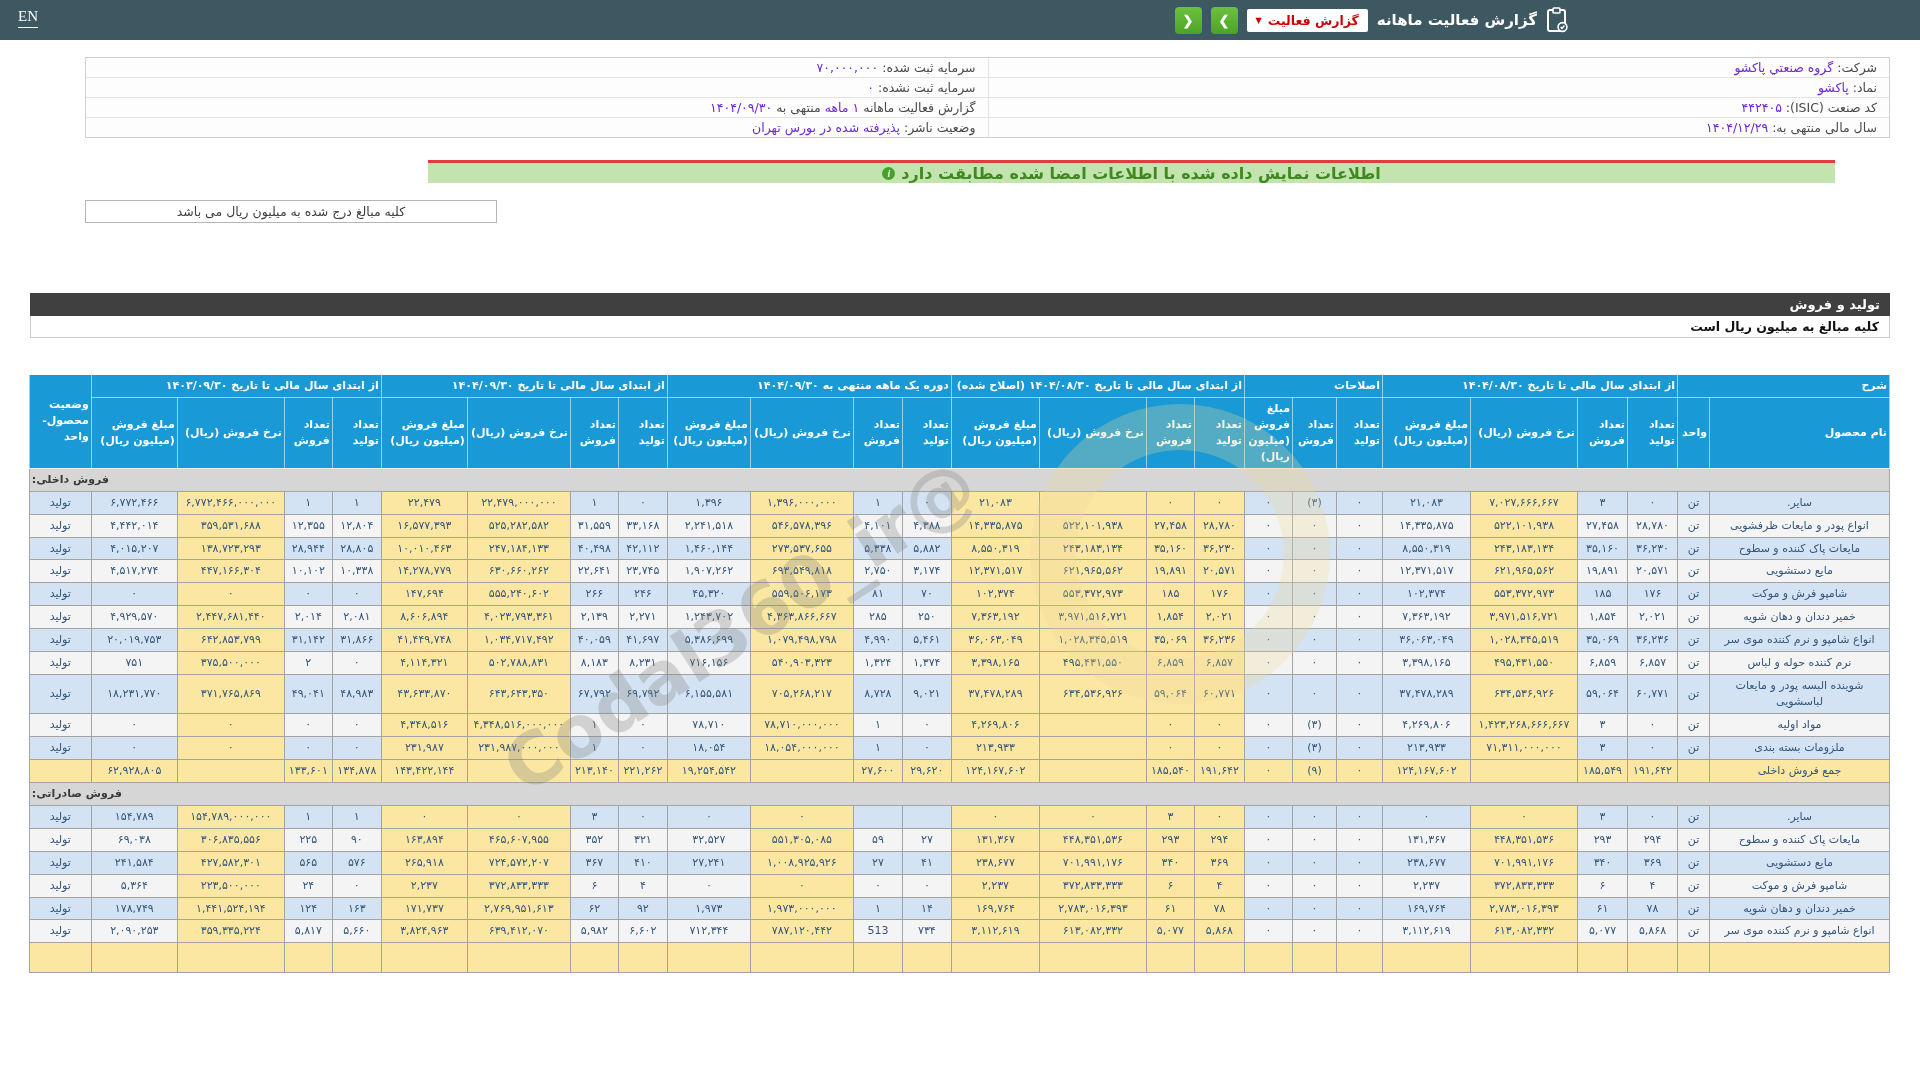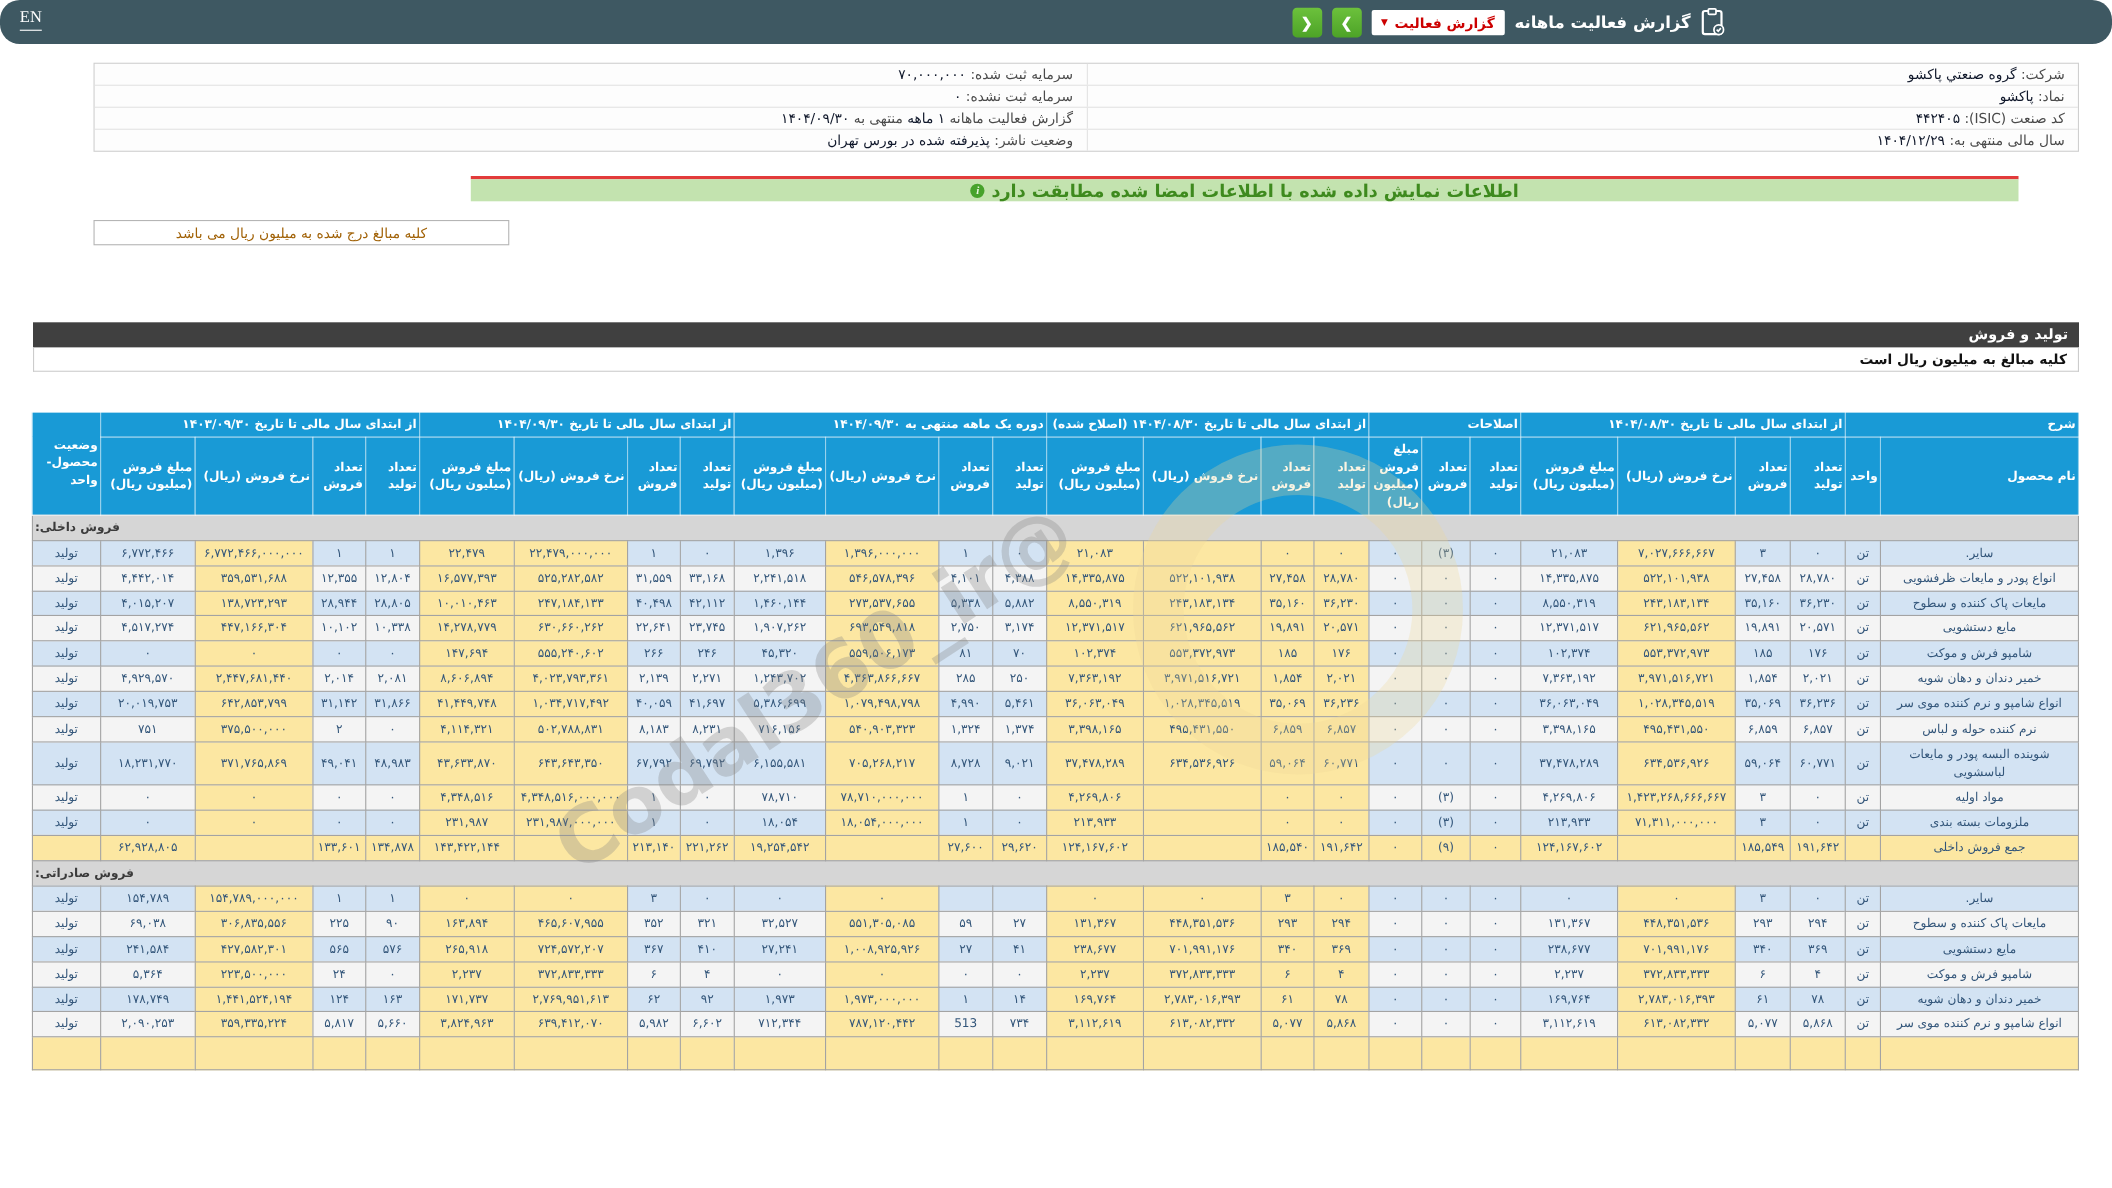"EN" .appbar { border-radius: 18px -> none }
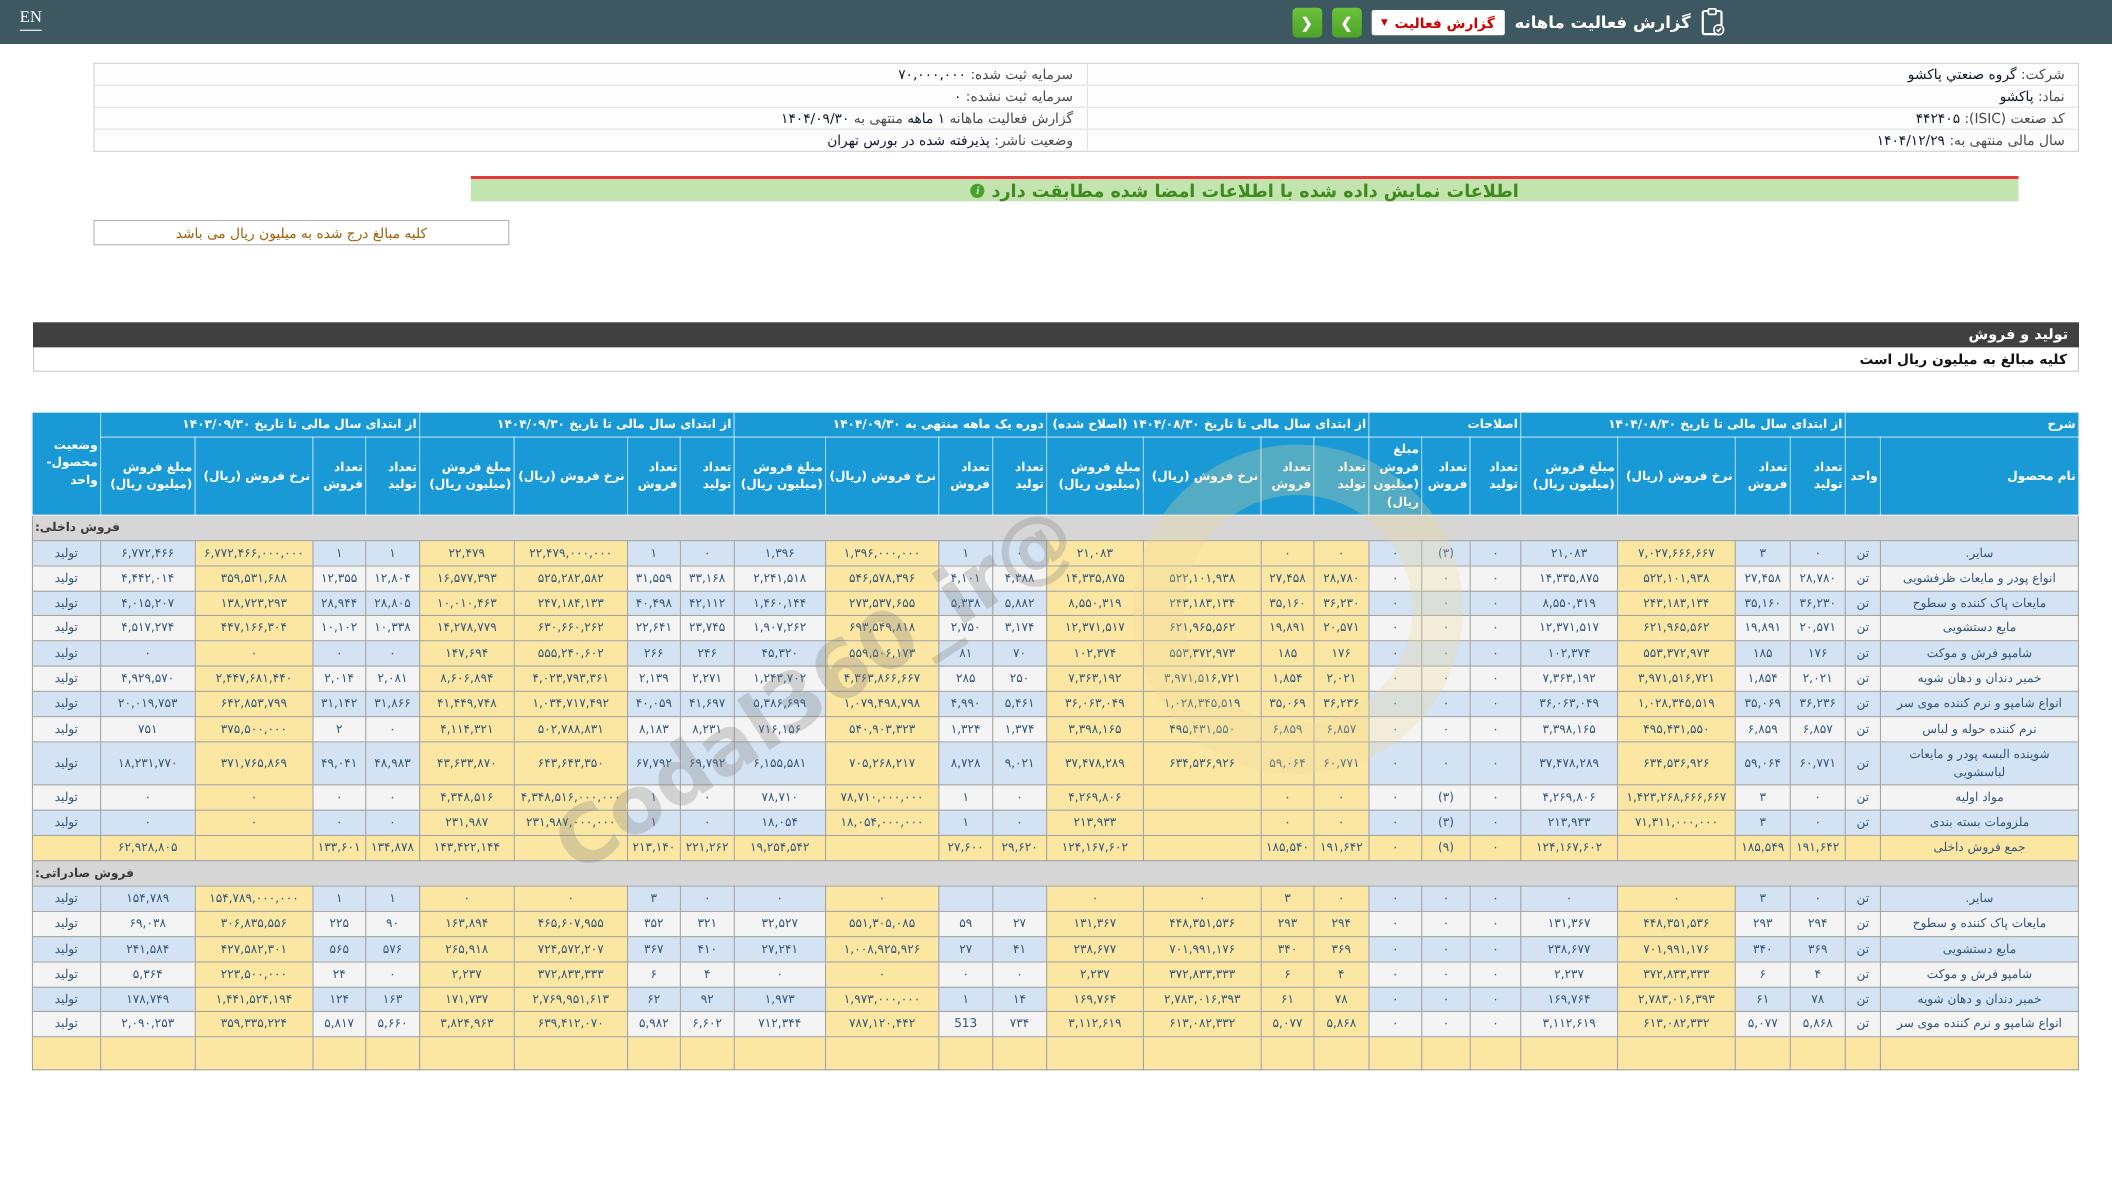"۷۰,۰۰۰,۰۰۰" .i-val { color: #0f172a -> #6d28d9 }
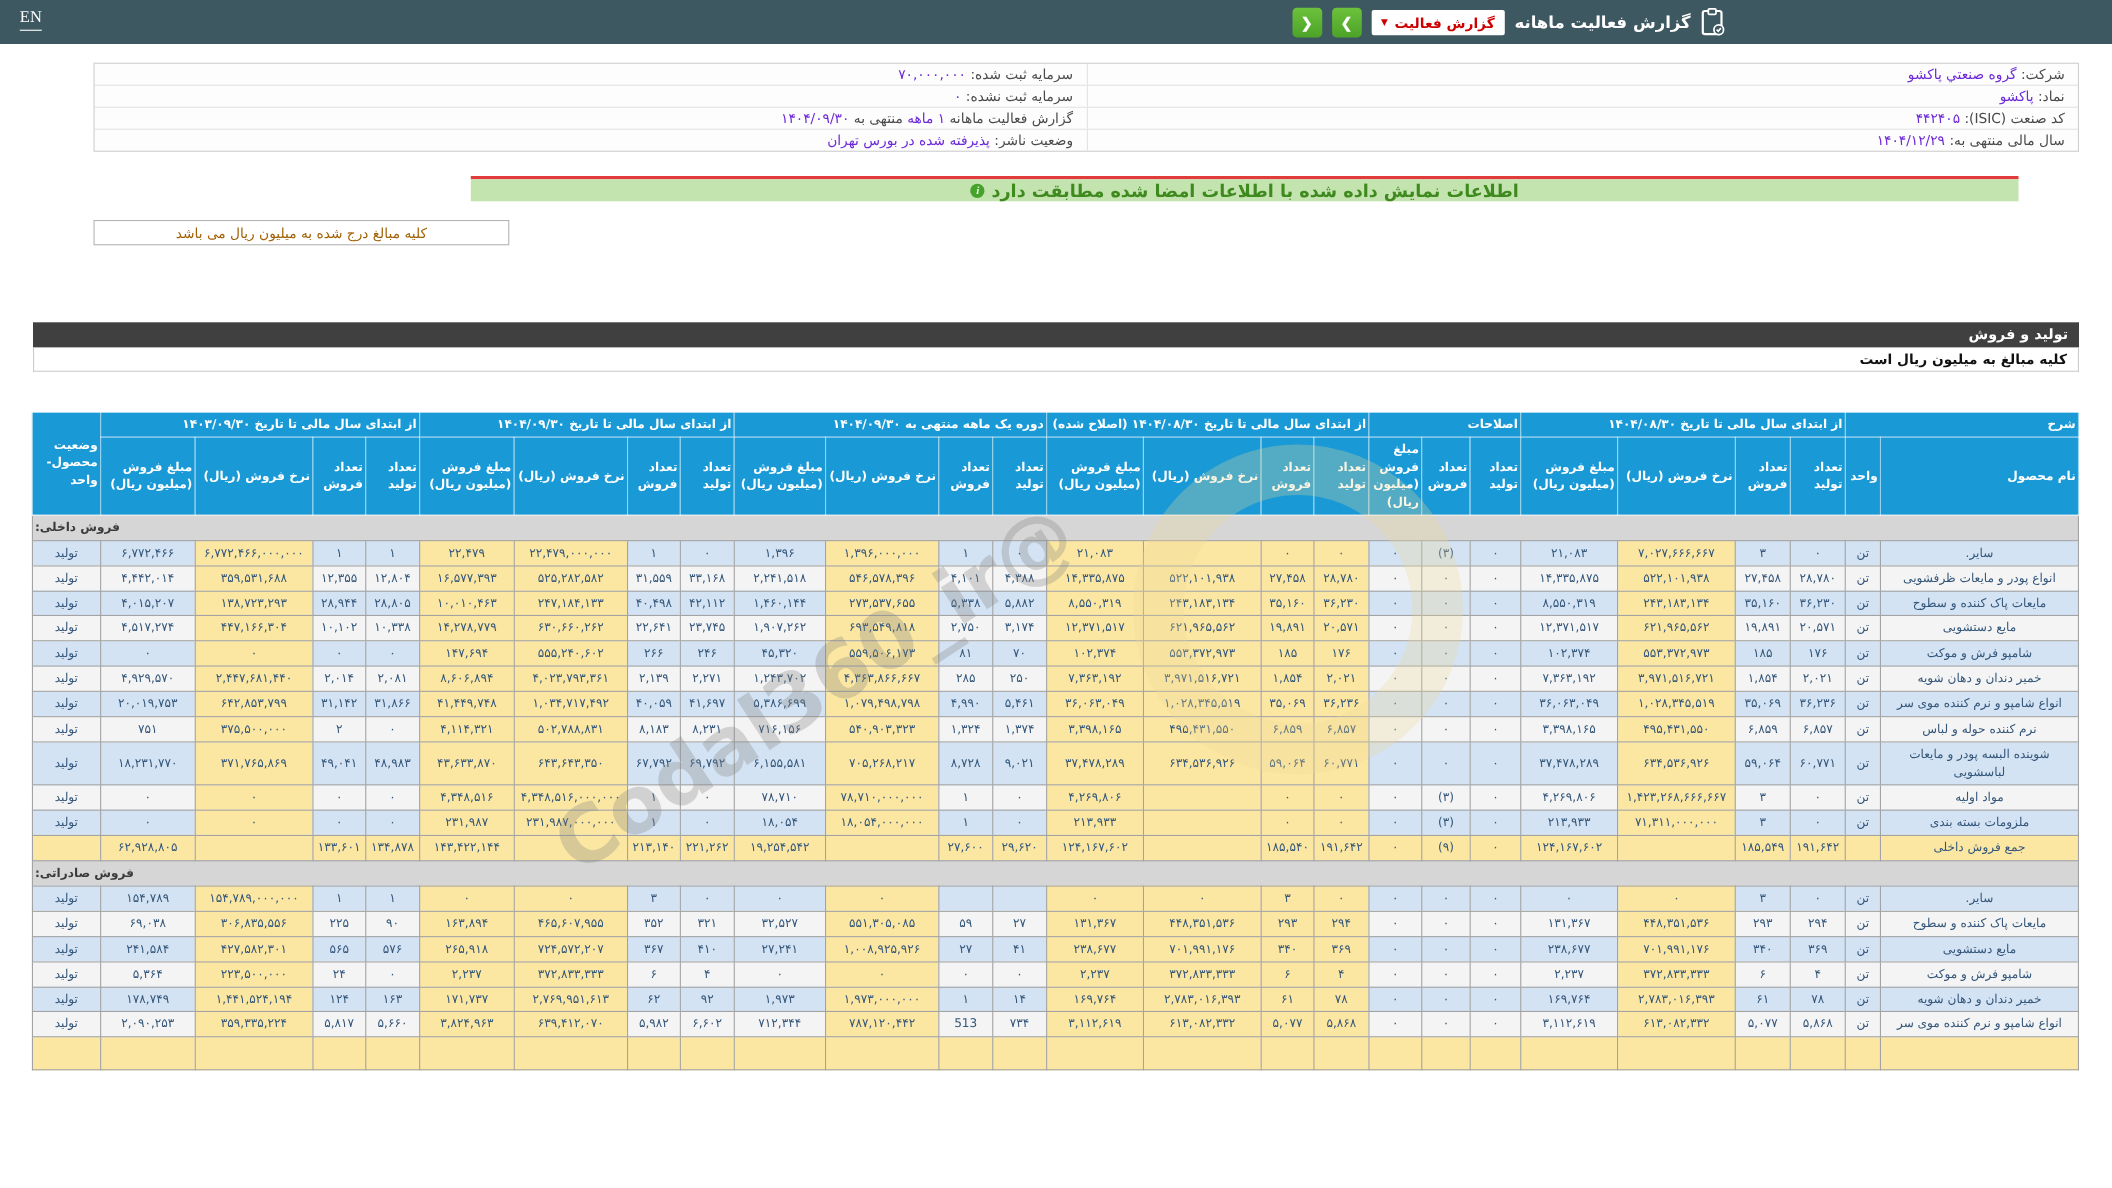"کلیه مبالغ درج شده به" .note-box { color: #a16207 -> #404040; width: 378px -> 412px }
